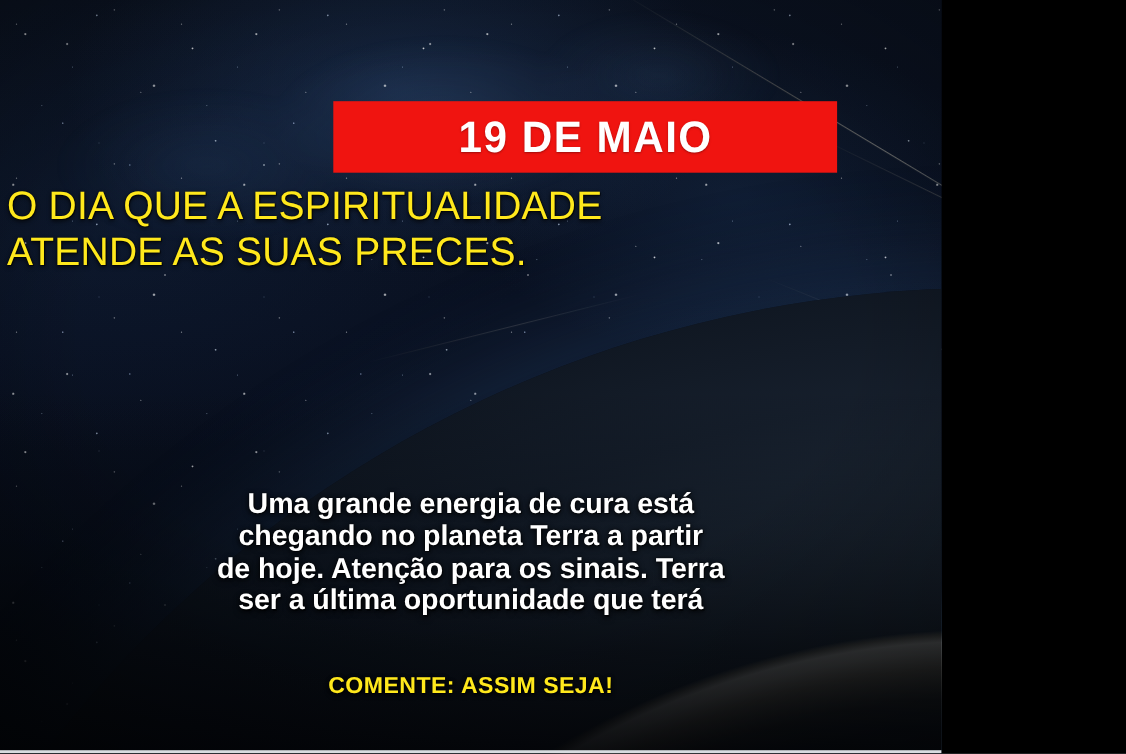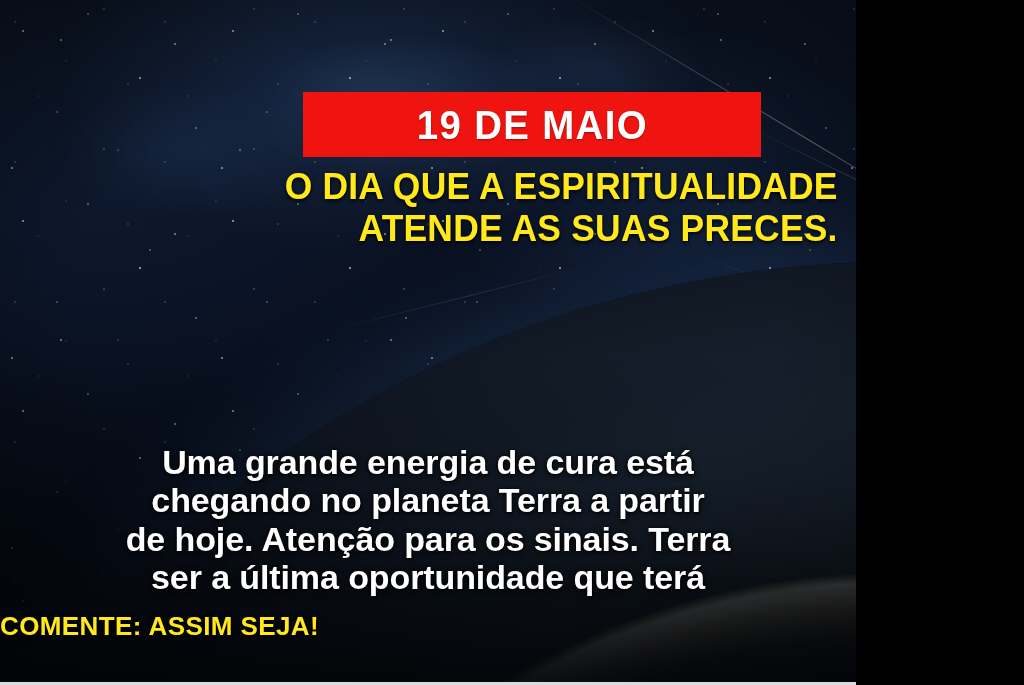"O DIA QUE A ESPIRITUALIDADE" .headline { font-weight: bold -> normal; text-align: right -> left }
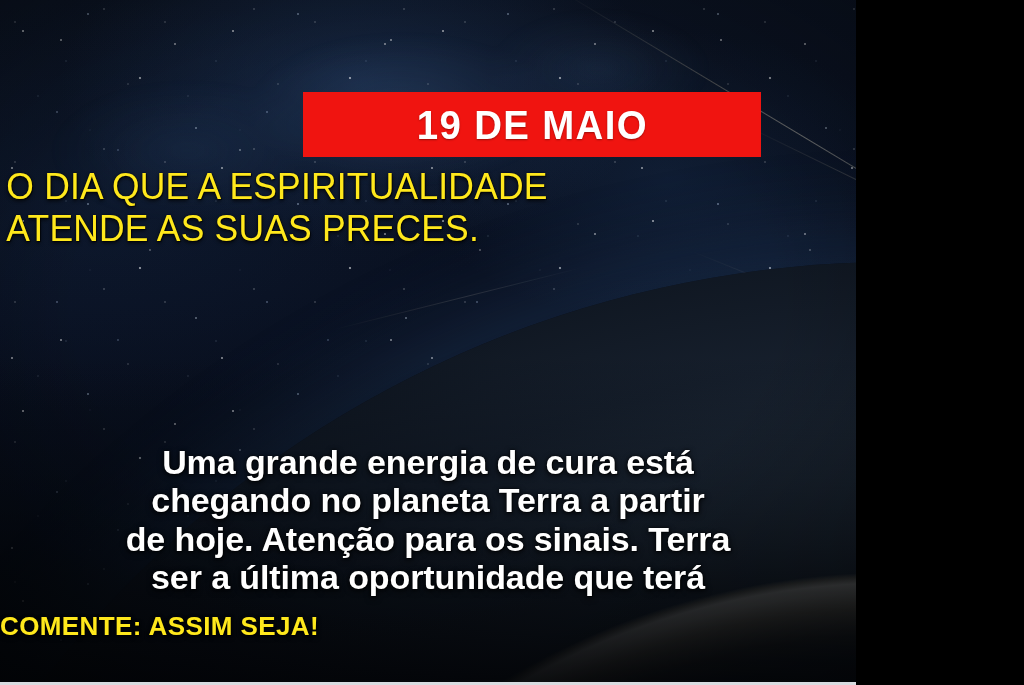"Uma grande energia de cura" .body-copy { font-size: 34px -> 26px }
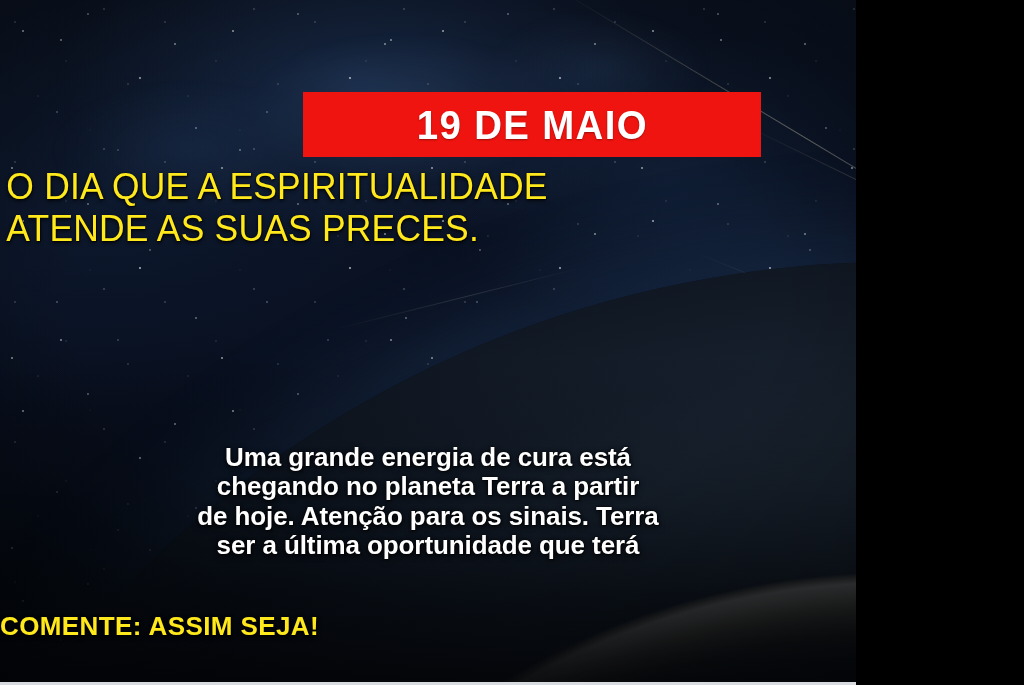"COMENTE: ASSIM SEJA!" .cta { font-size: 26px -> 21px; text-align: none -> center }
